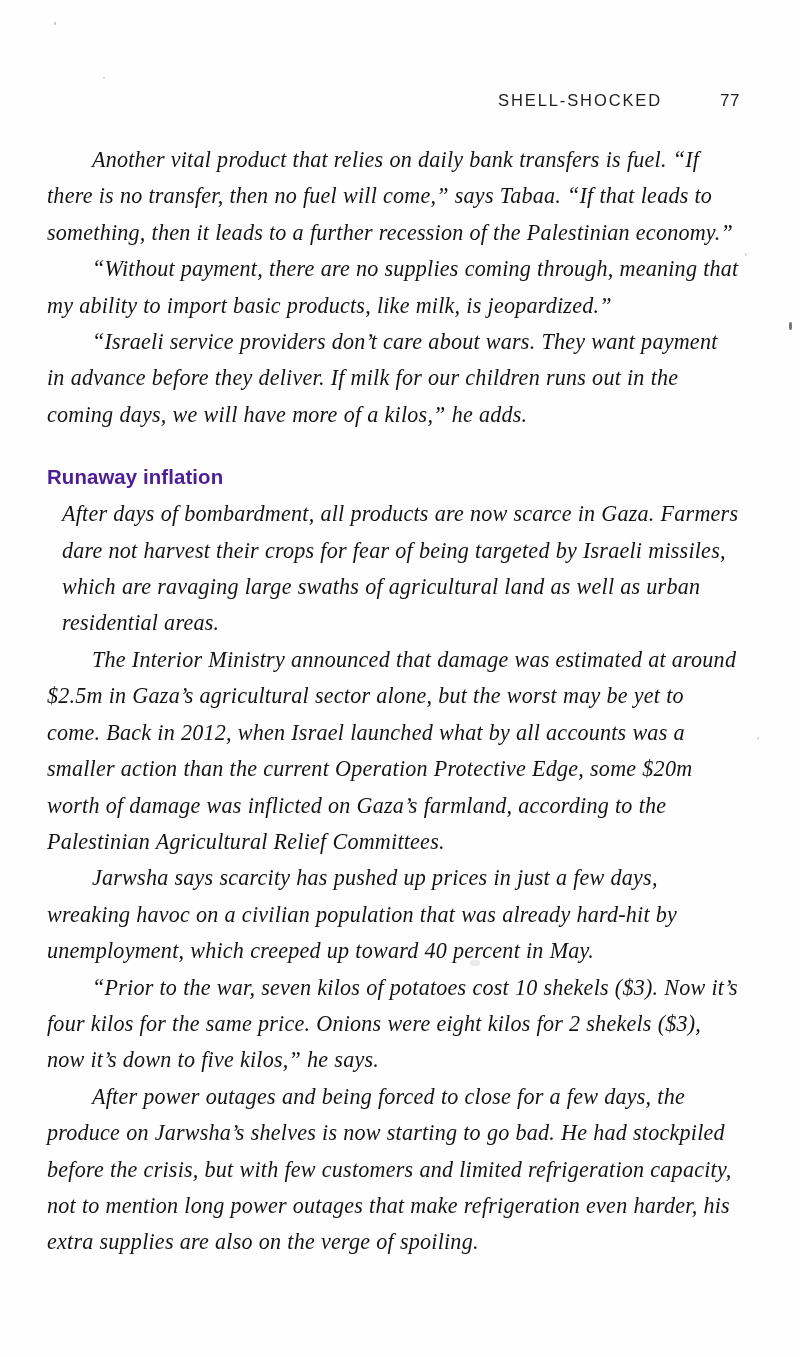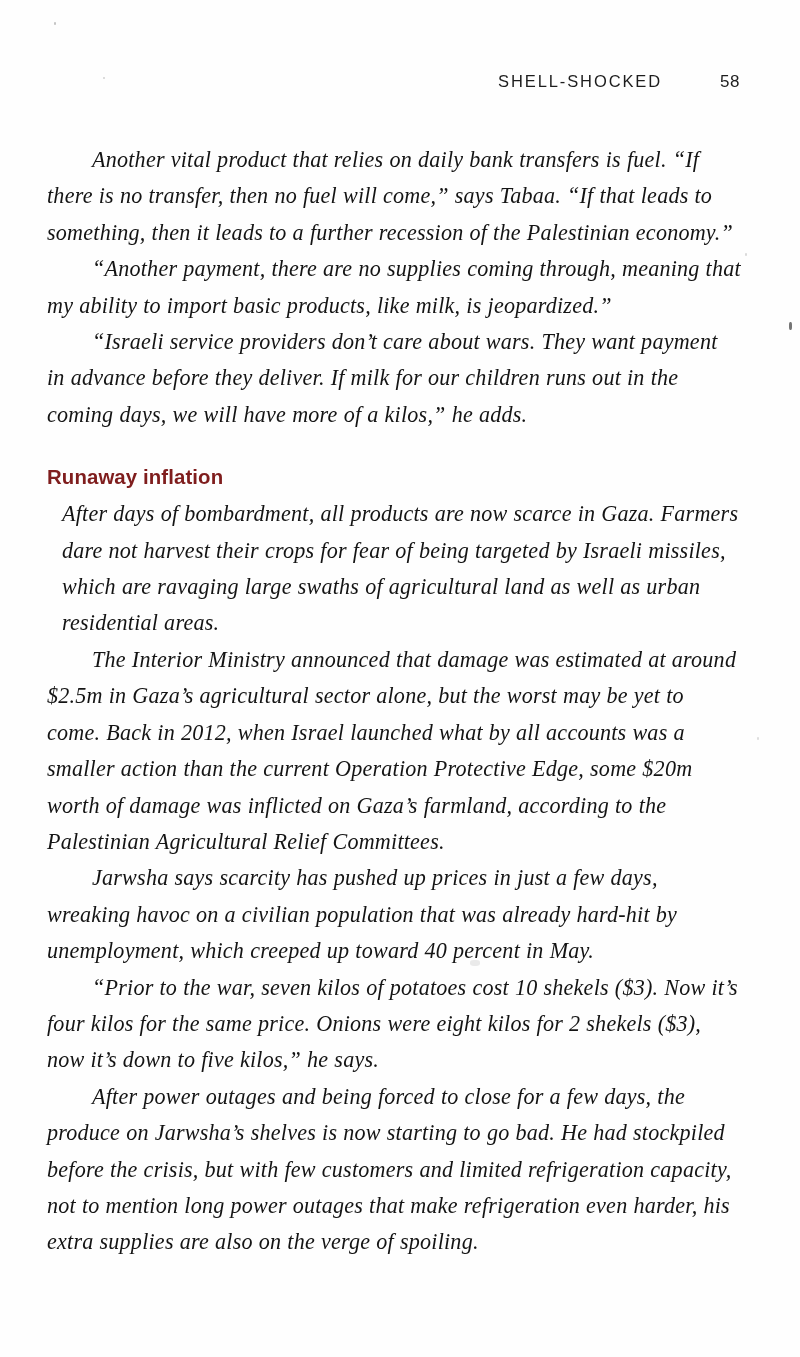"SHELL-SHOCKED" .running-head .title { margin-top: none -> 19px }
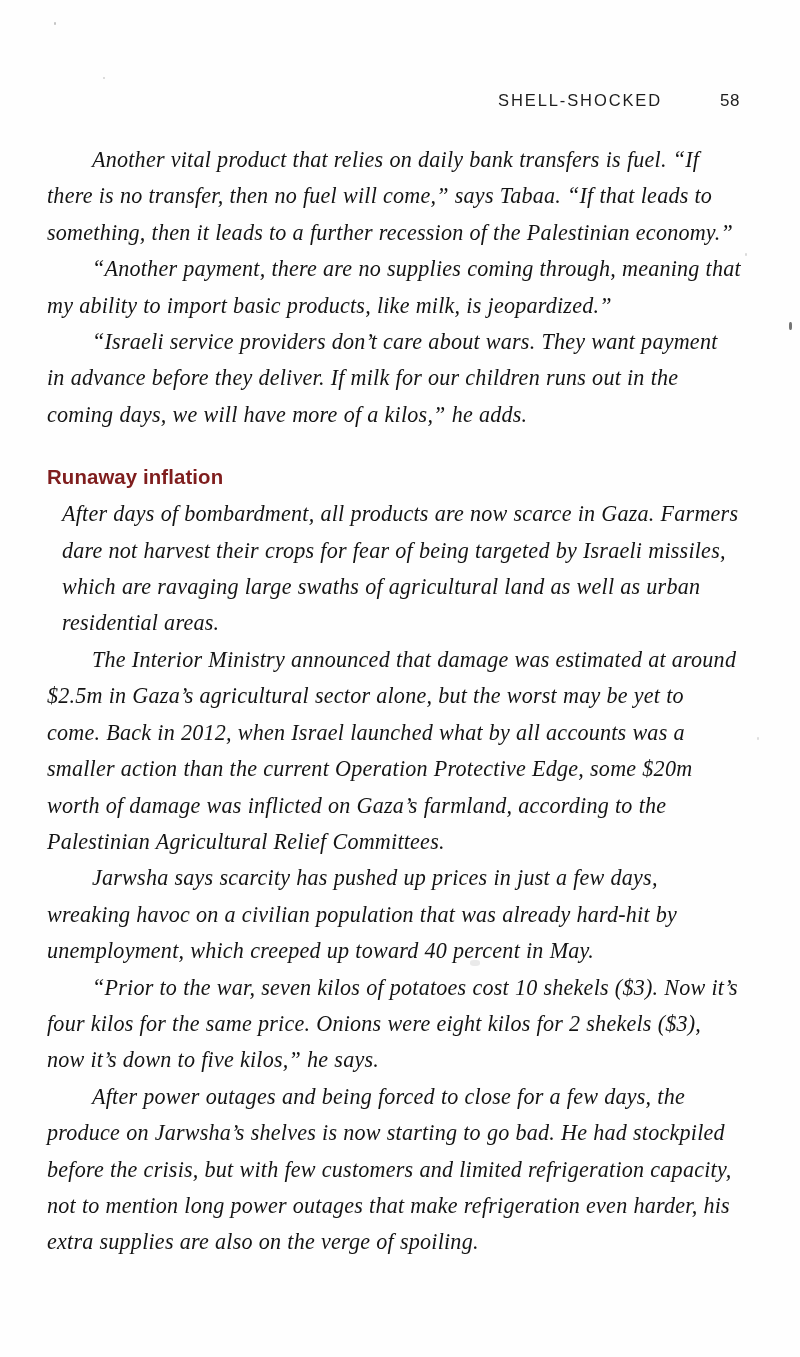"58" span.folio { text: 58 -> 77 }
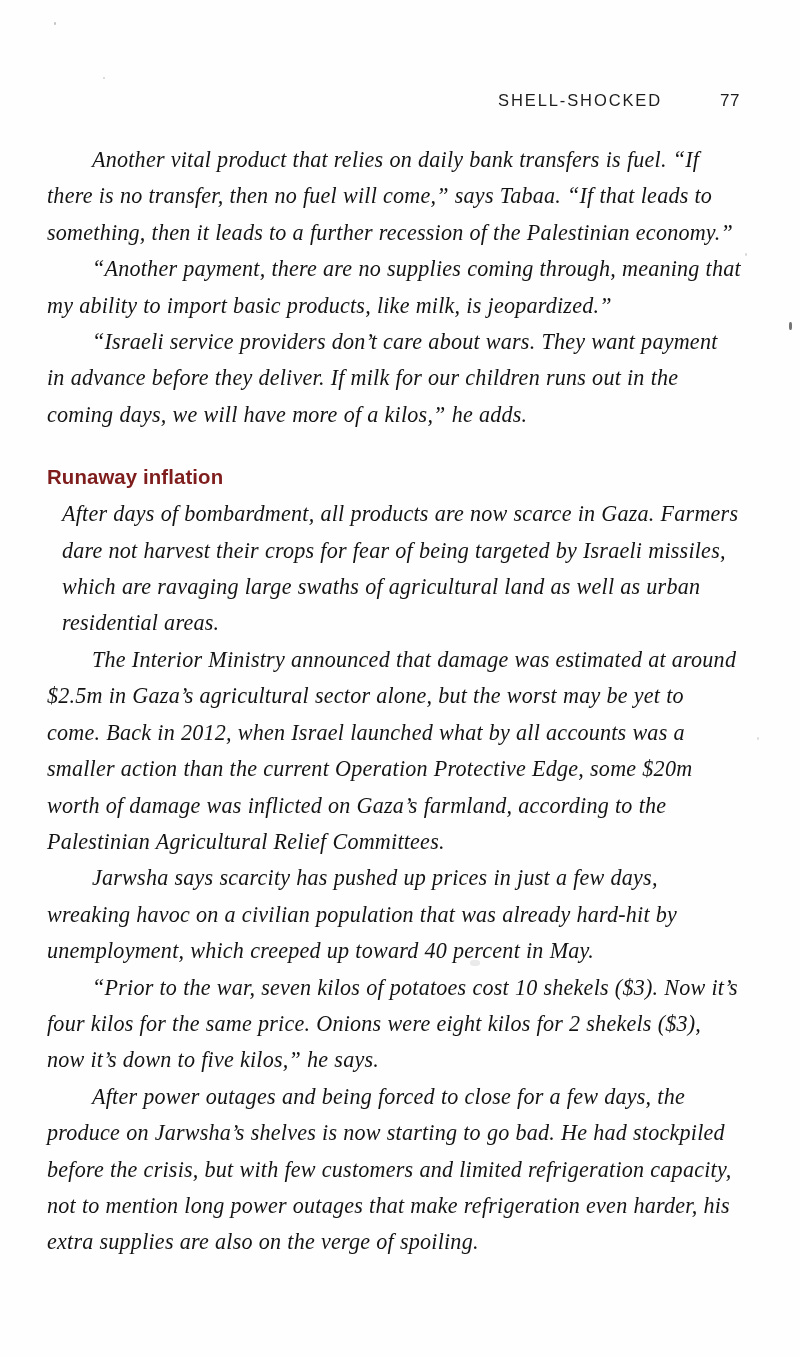"“Another payment, there are no" p.para { text: Another -> Without }
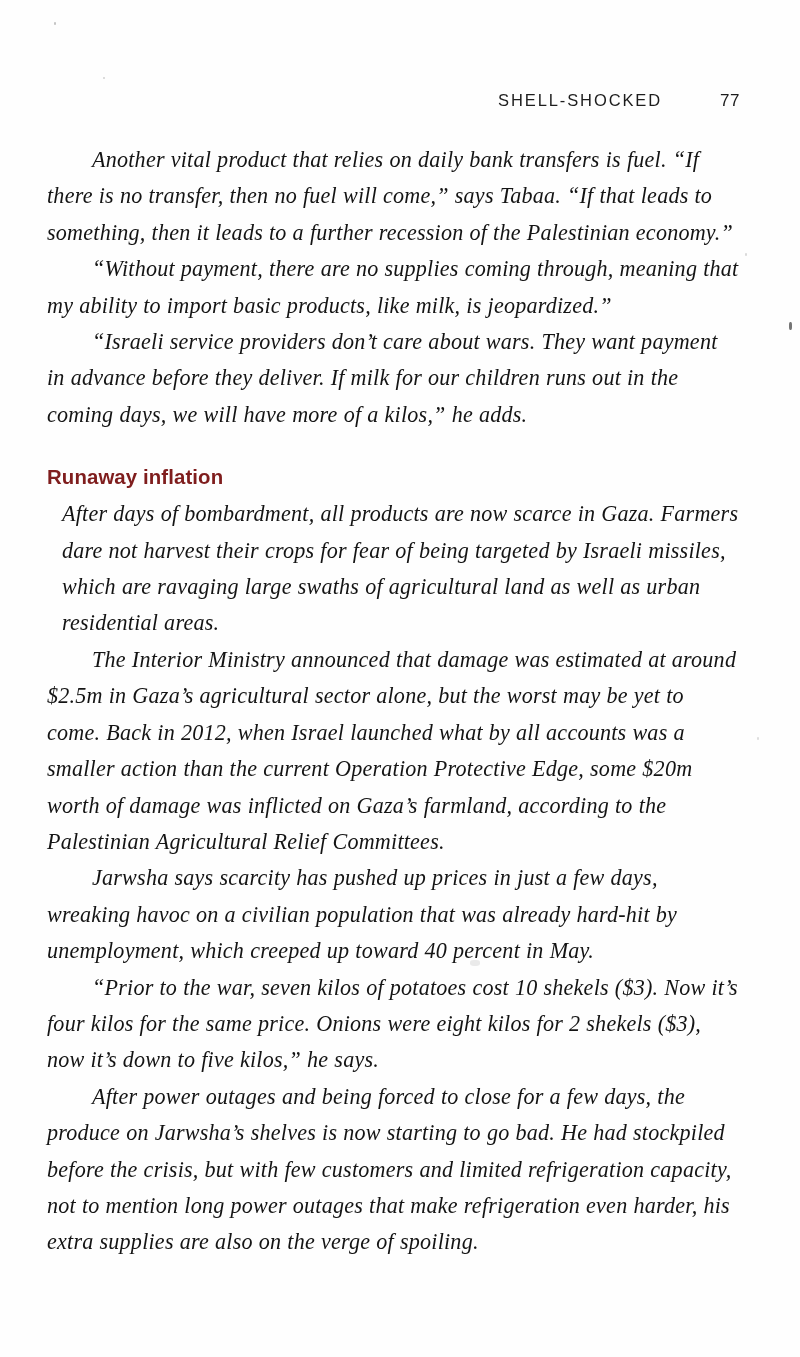"Runaway inflation" .section-head { color: #7f1d1d -> #4c1d95 }
